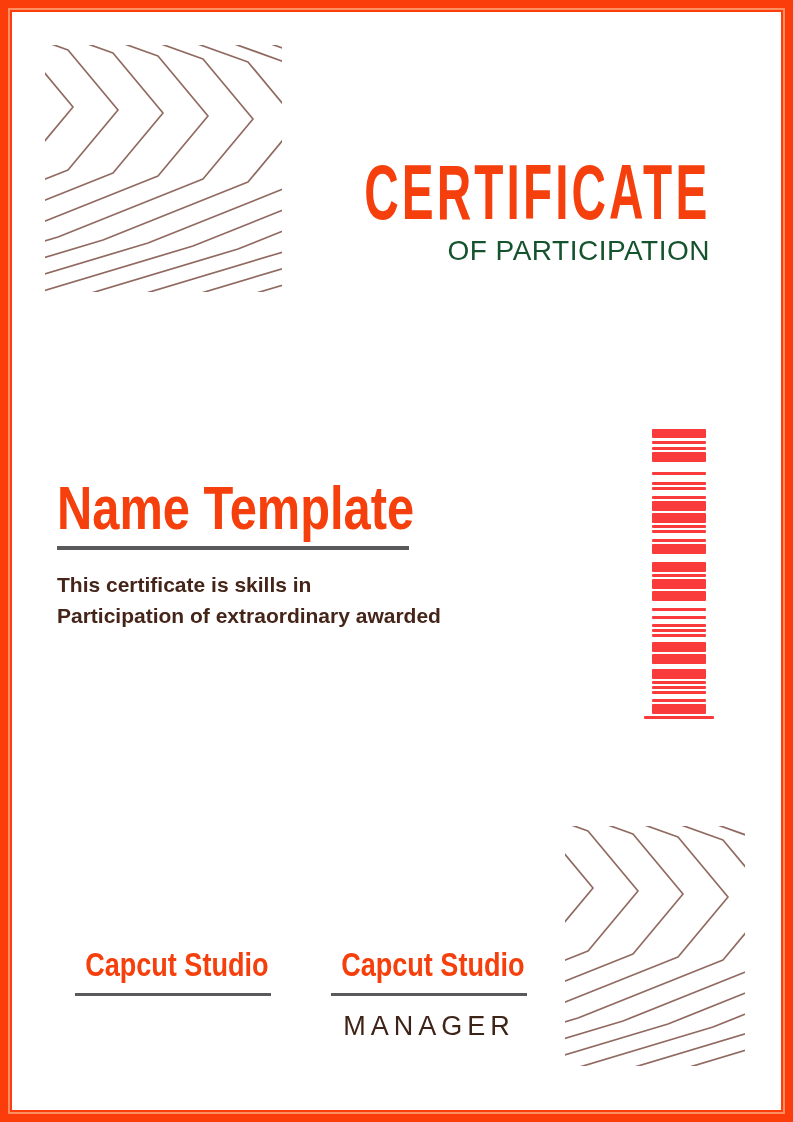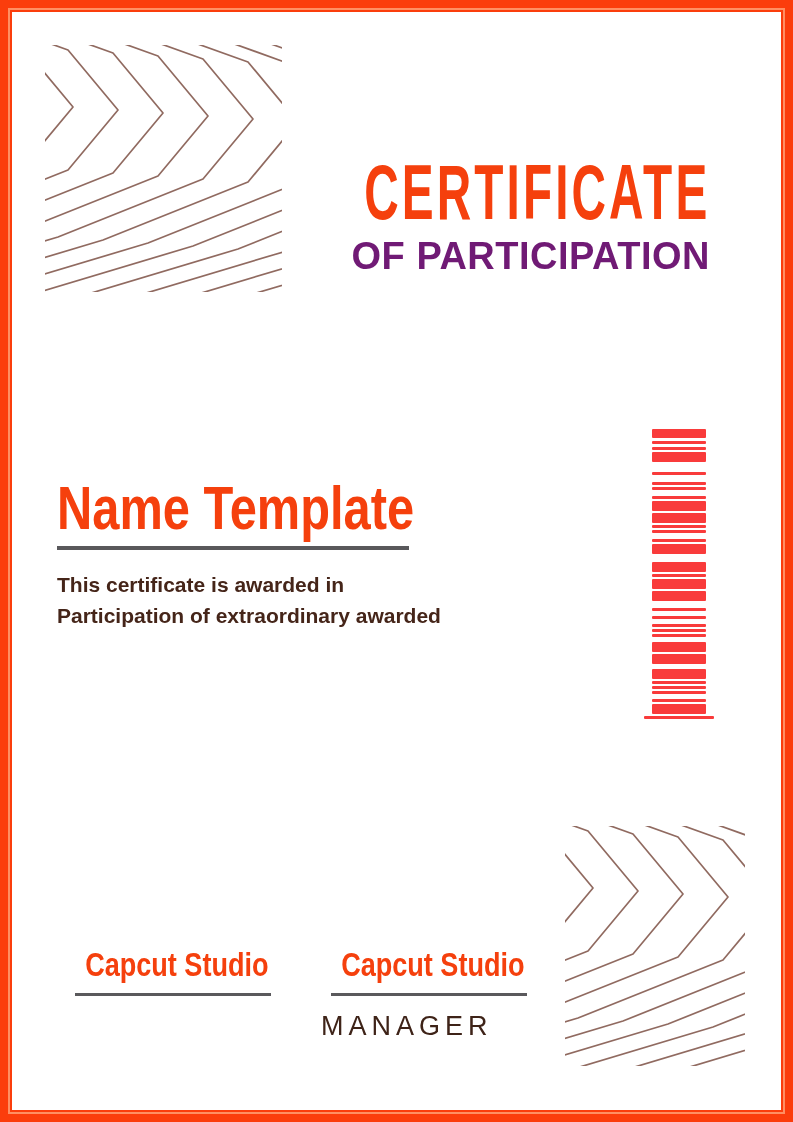"OF PARTICIPATION" .cert-subtitle { color: #701a75 -> #14532d; font-size: 38px -> 28px; font-weight: 700 -> 400 }
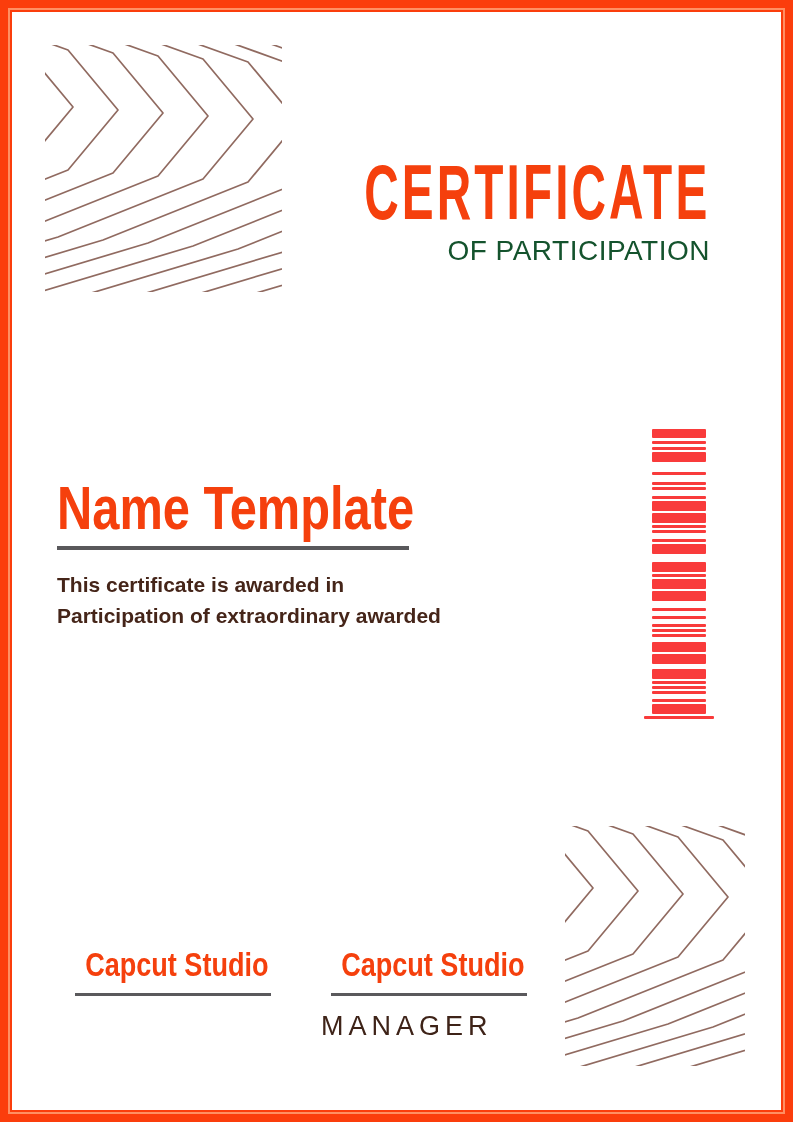"This certificate is awarded in" div { text: awarded -> skills }
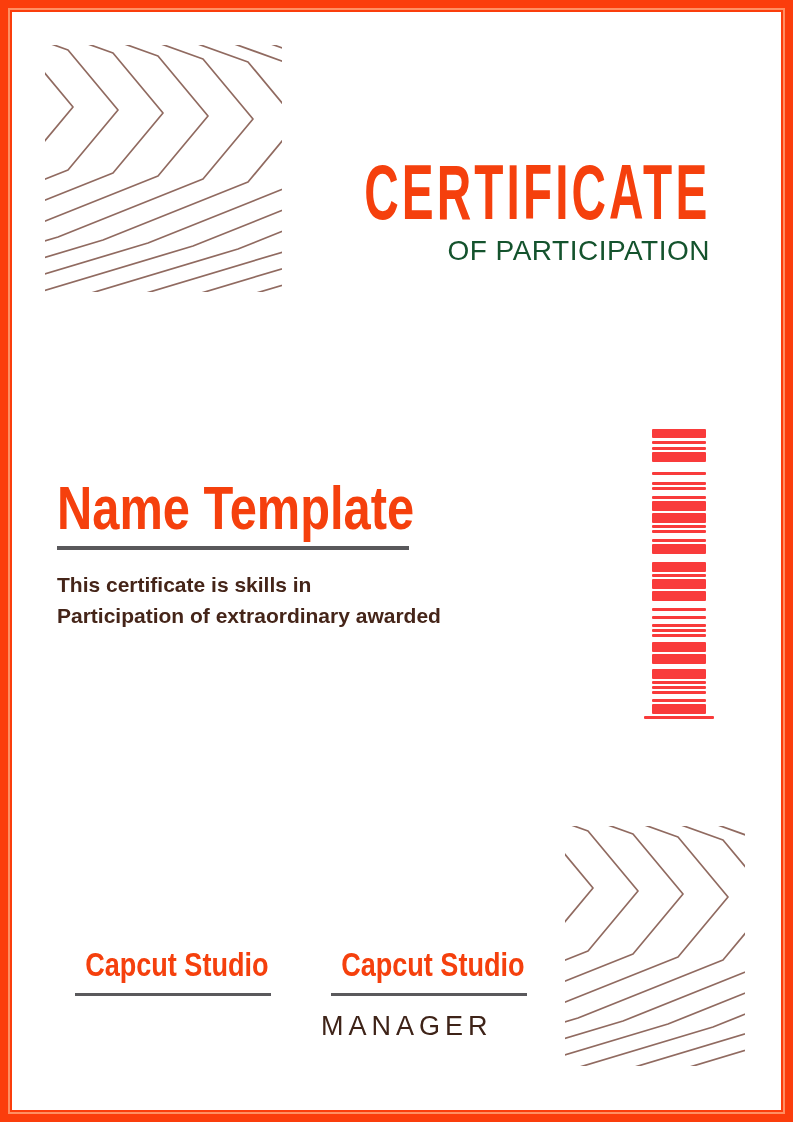"Capcut Studio" .signature-block { text-align: left -> center }
